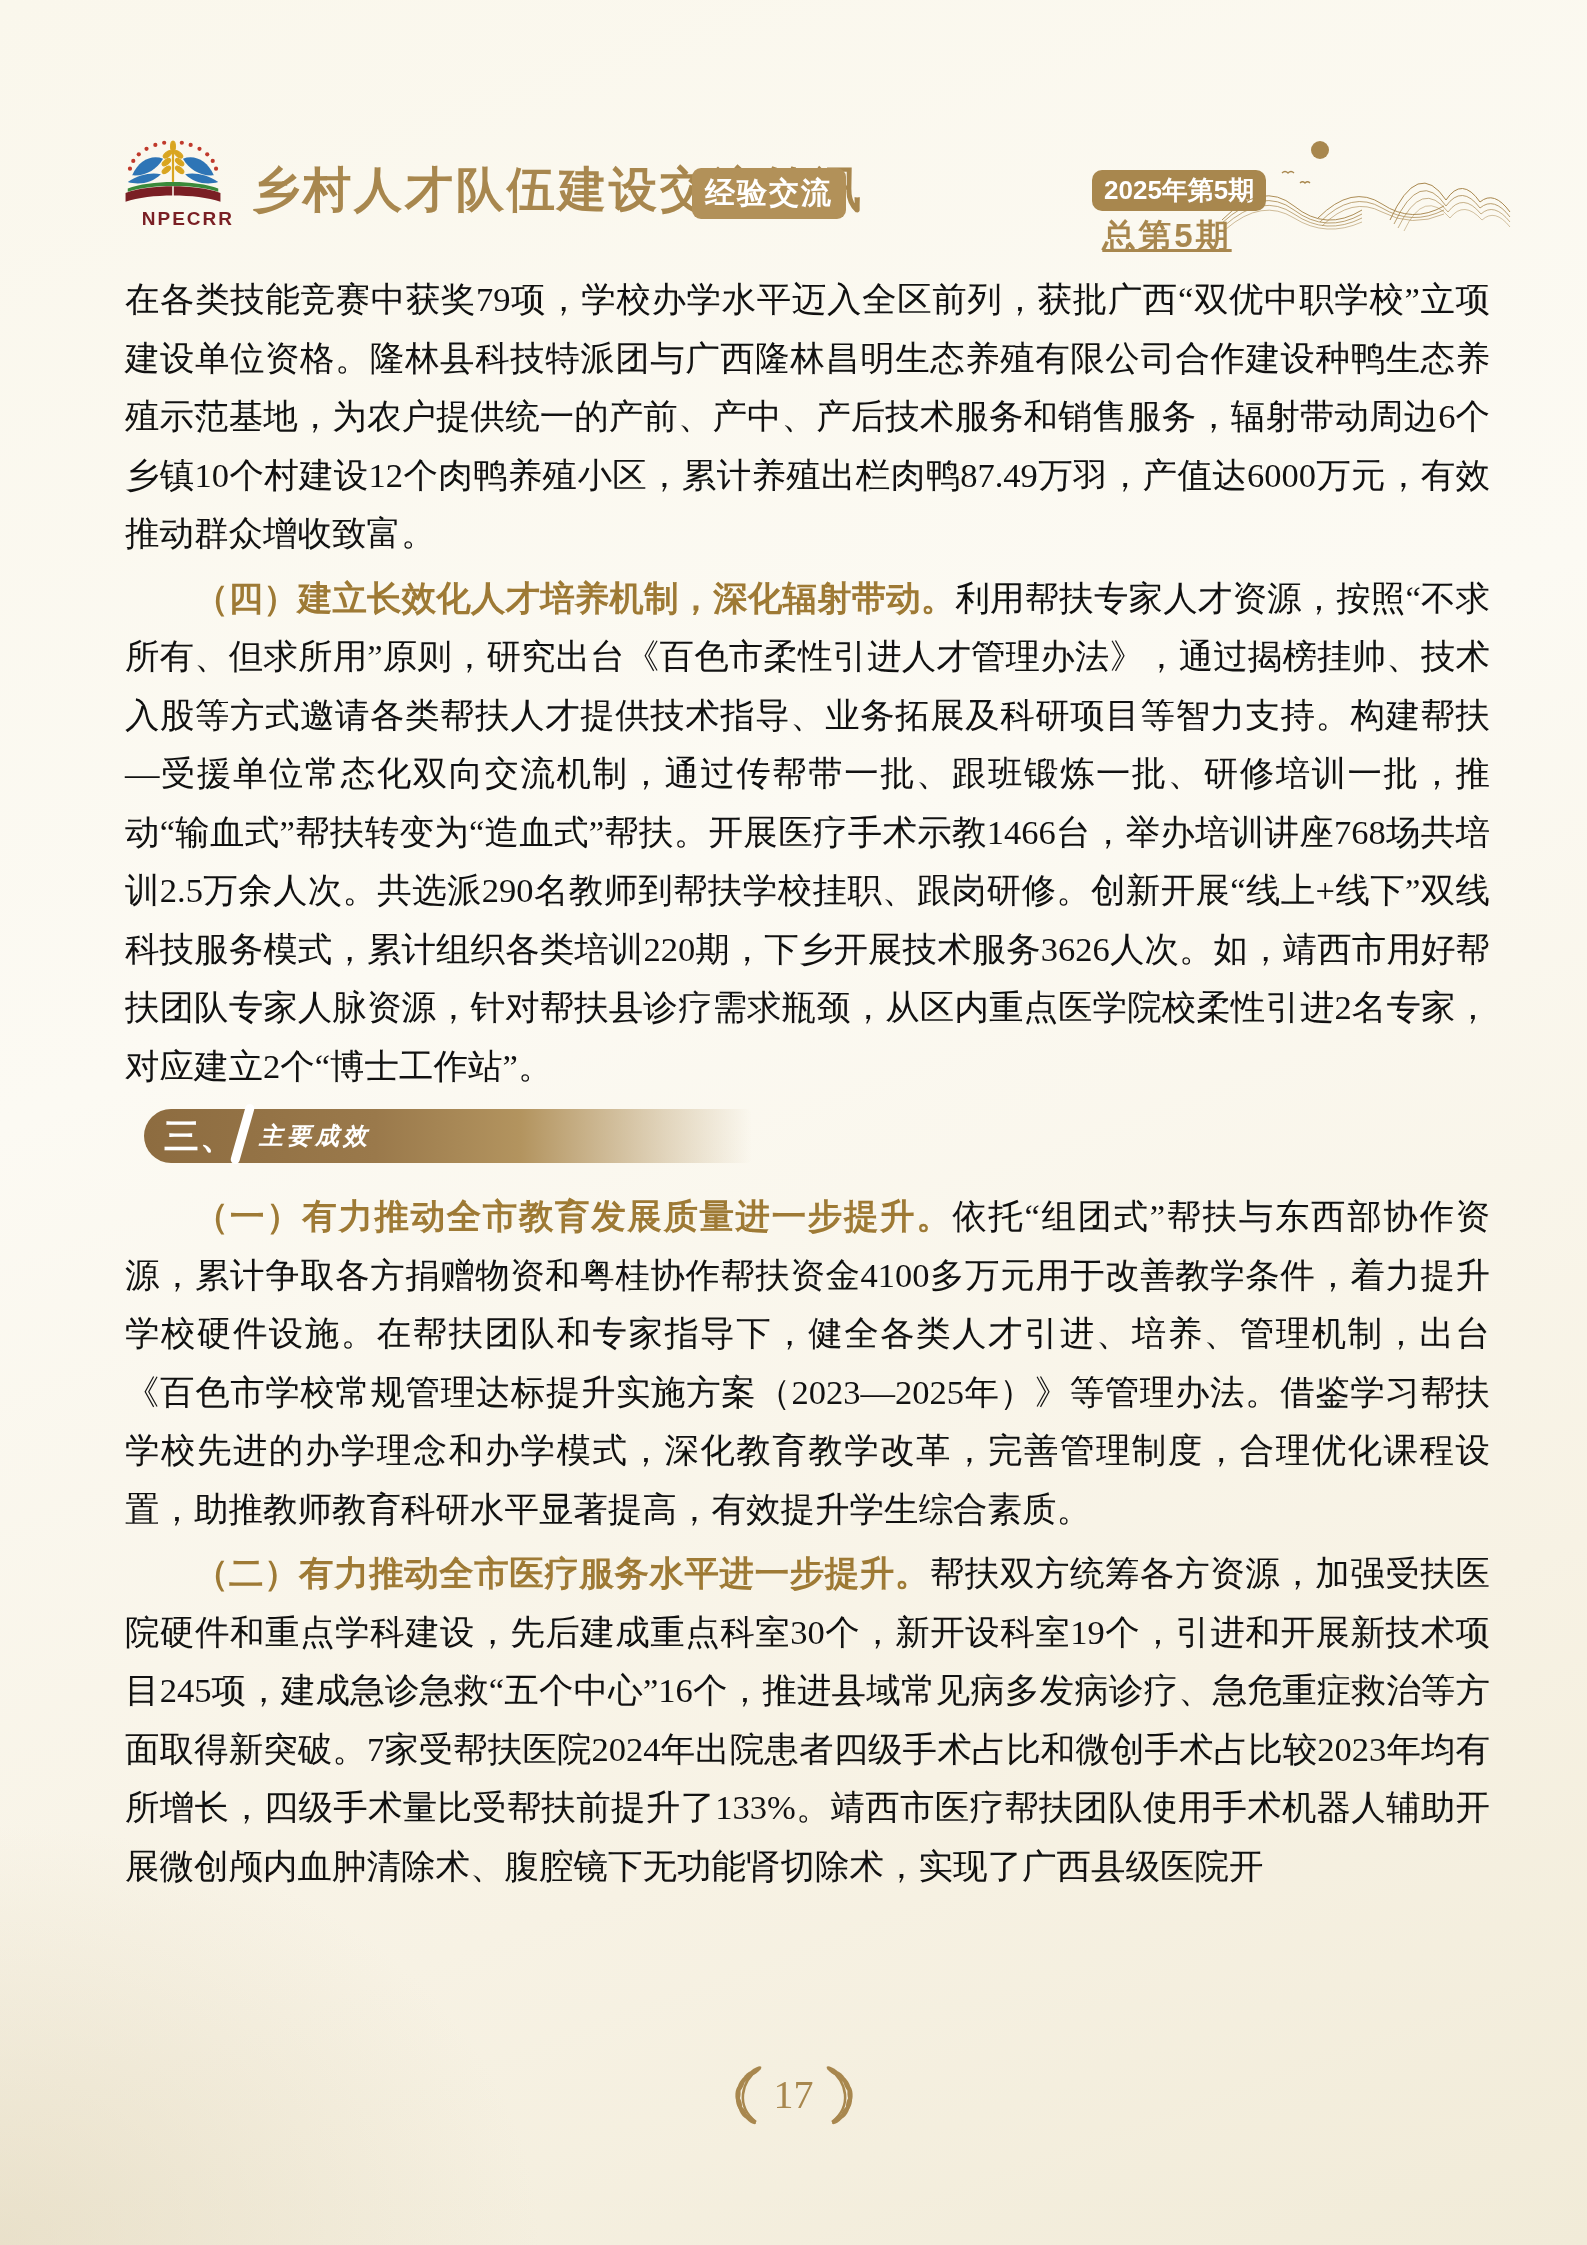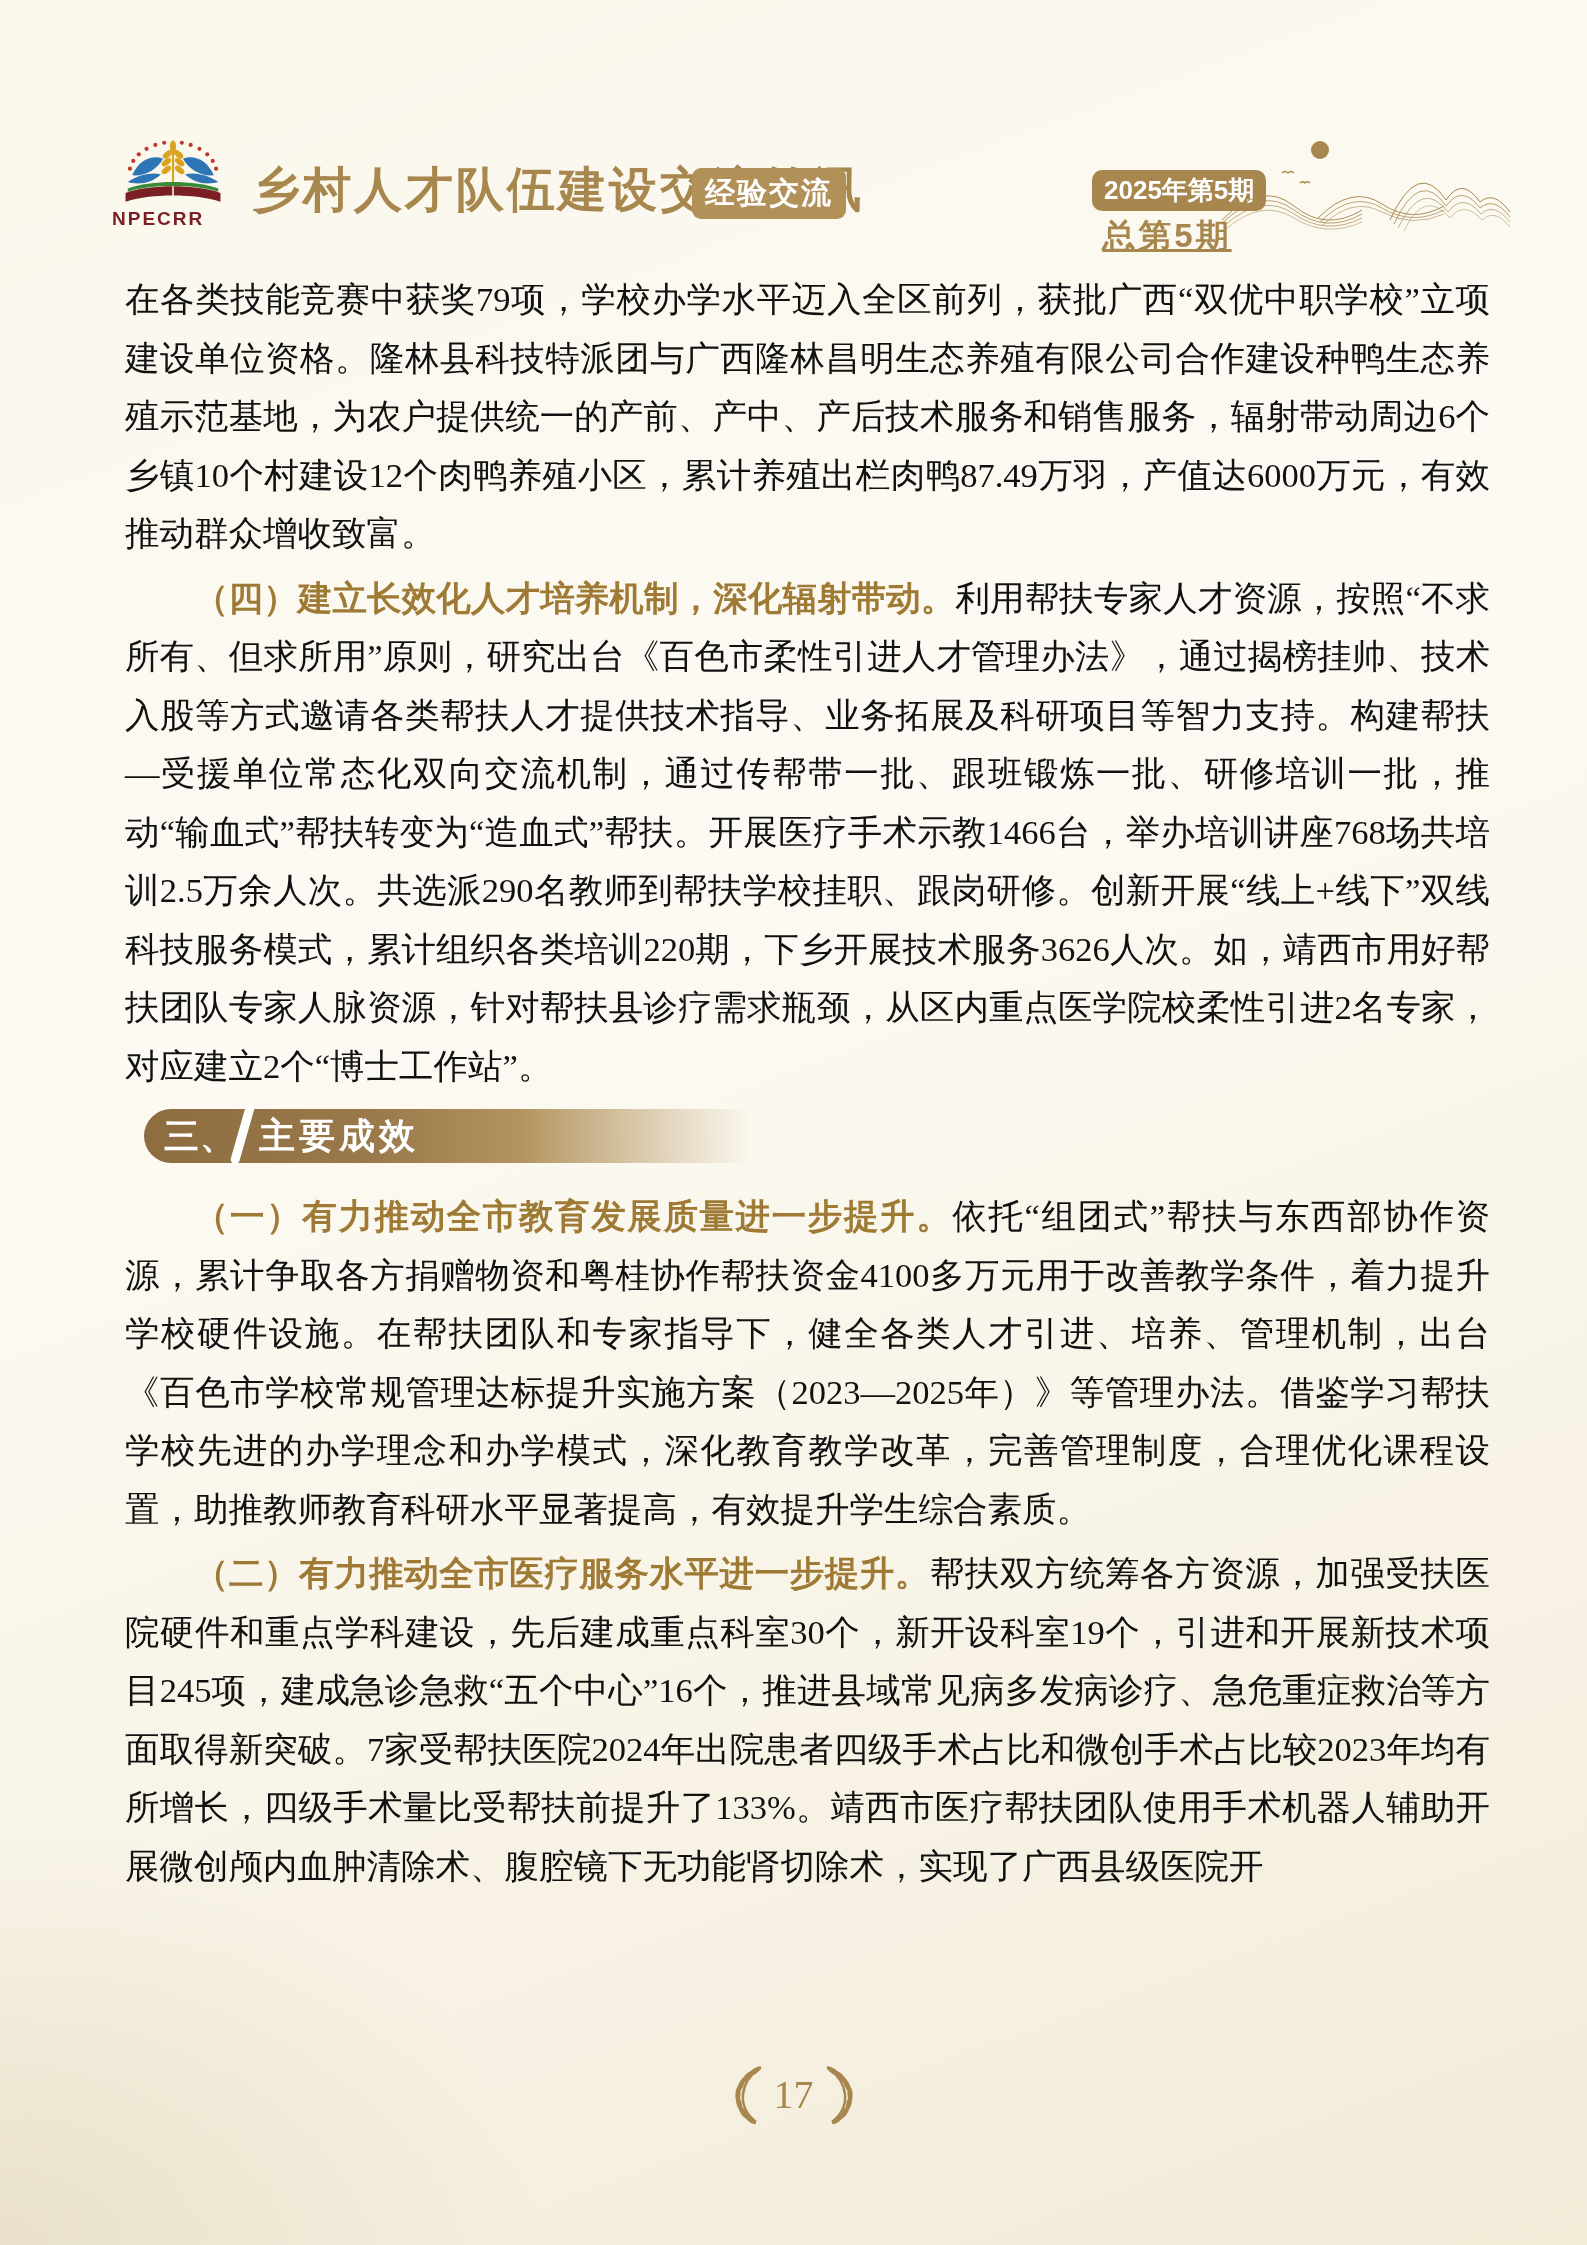"NPECRR" .logo { text-align: left -> right }
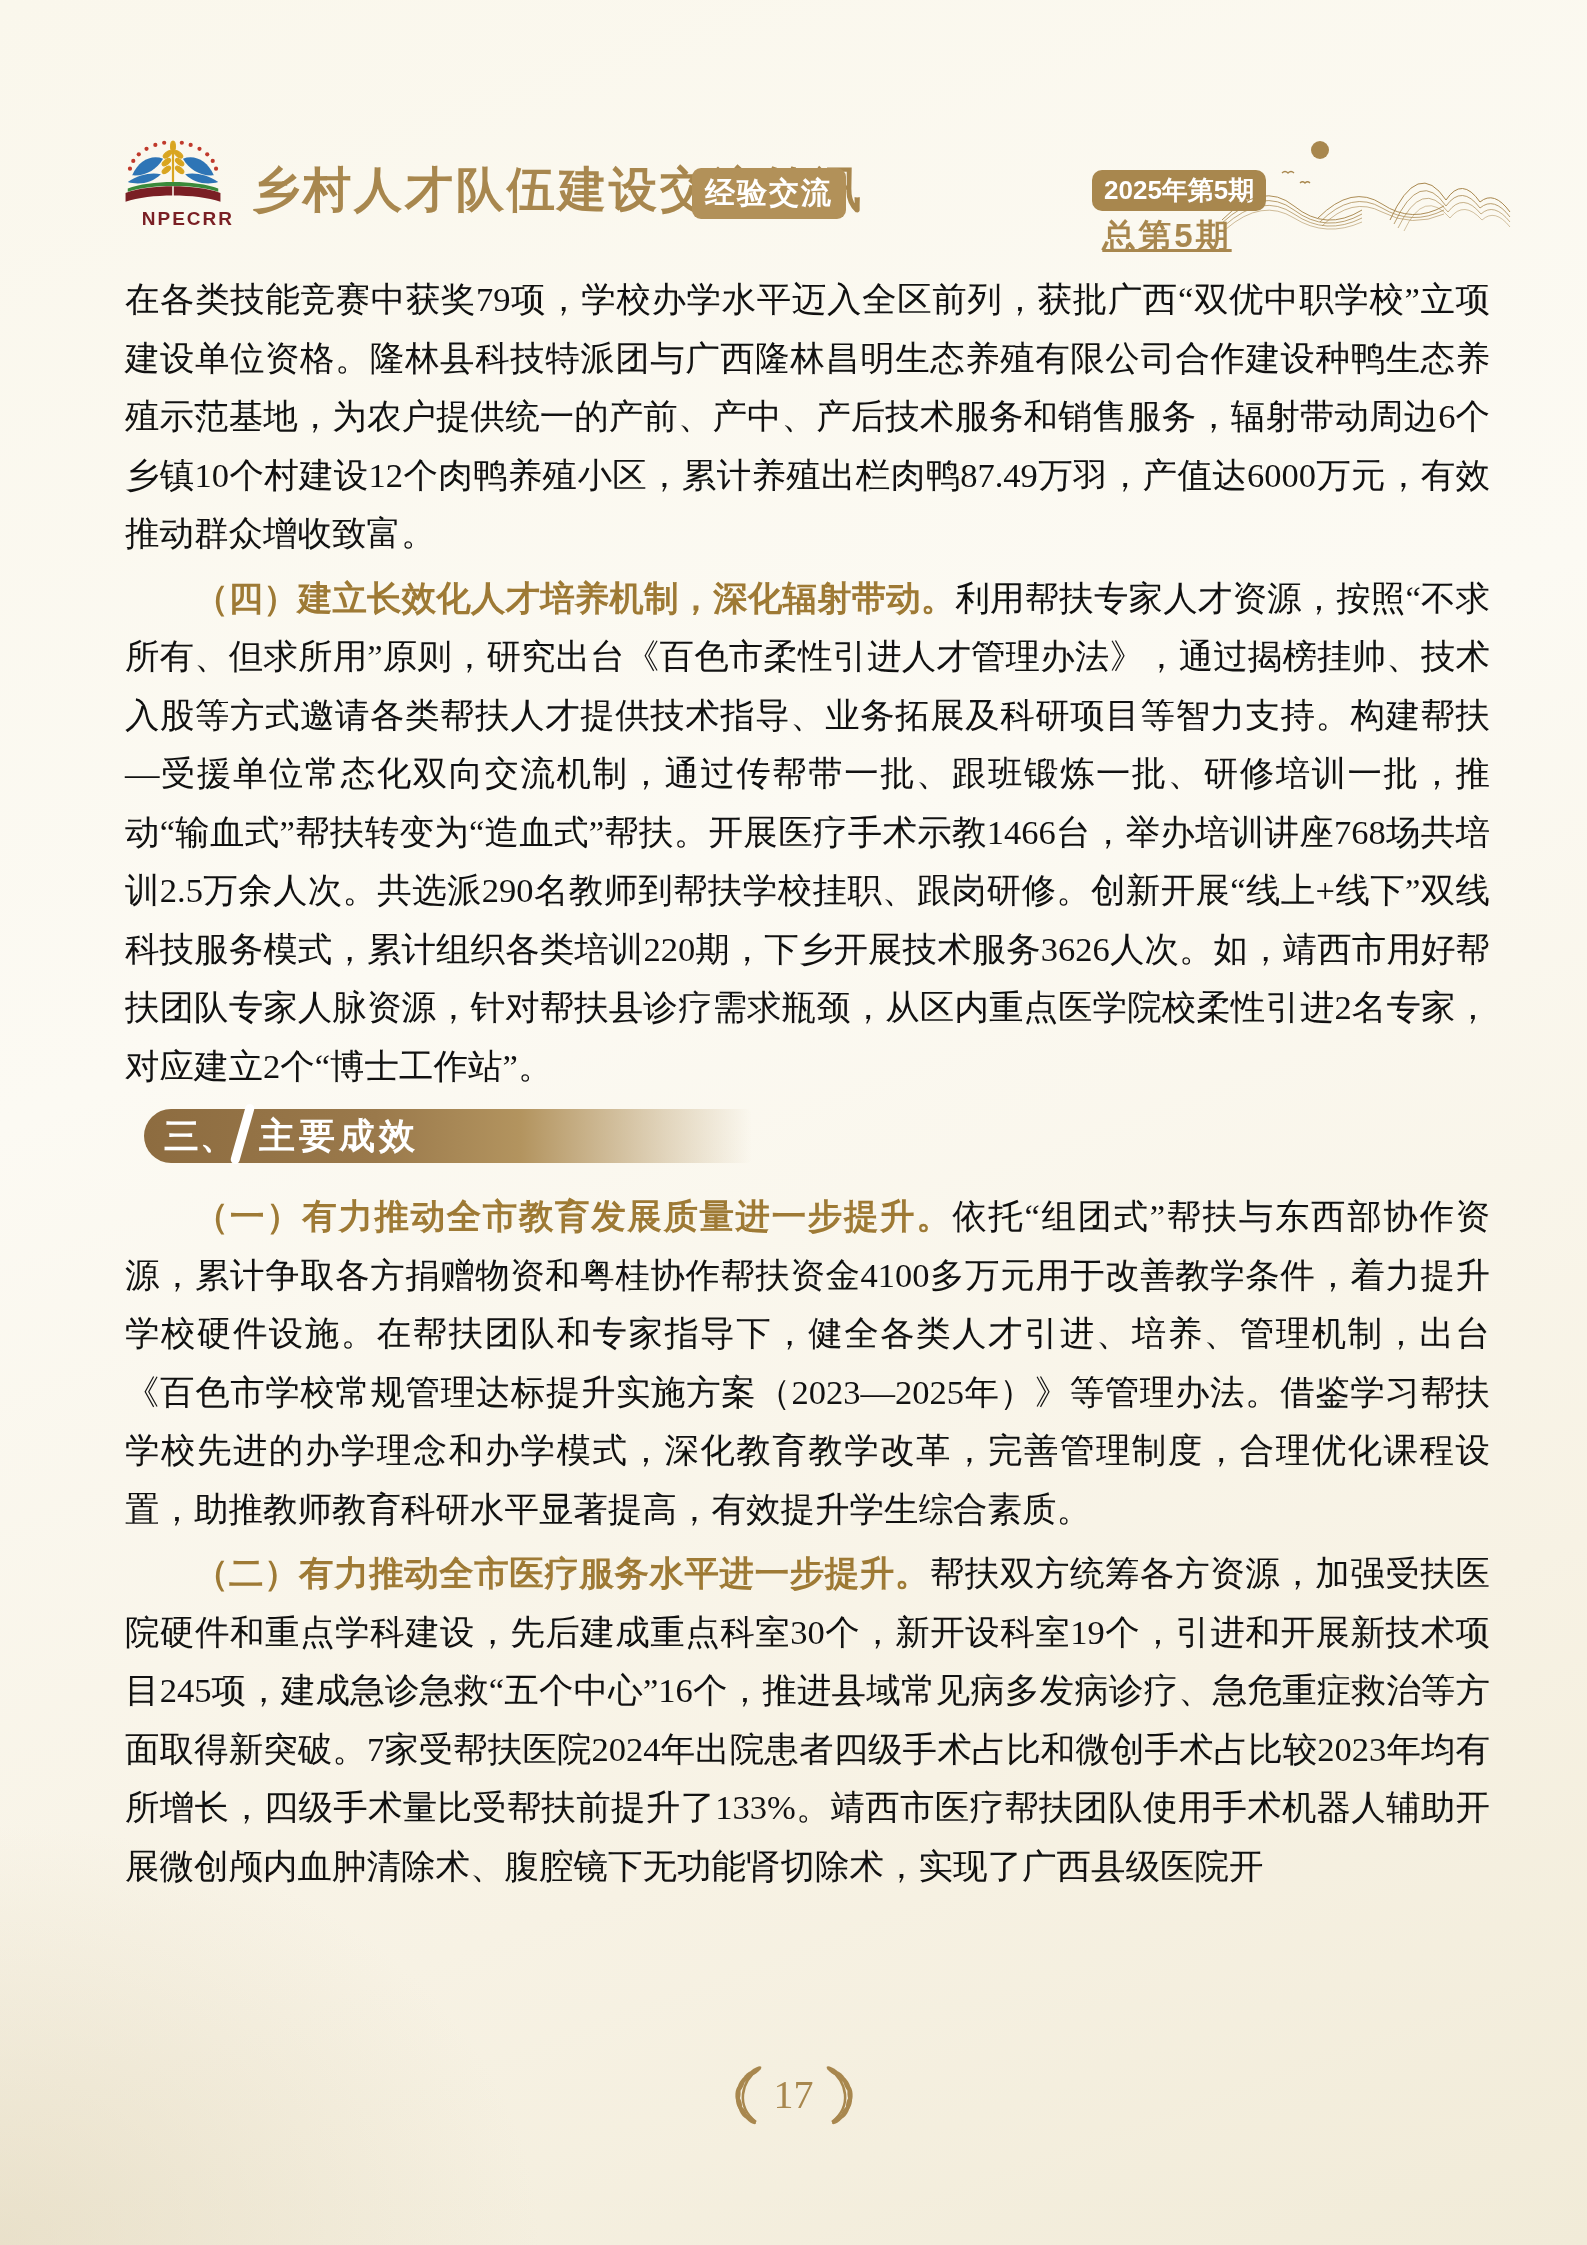"主要成效" .sec-title { font-size: 36px -> 24px; font-style: none -> italic }
